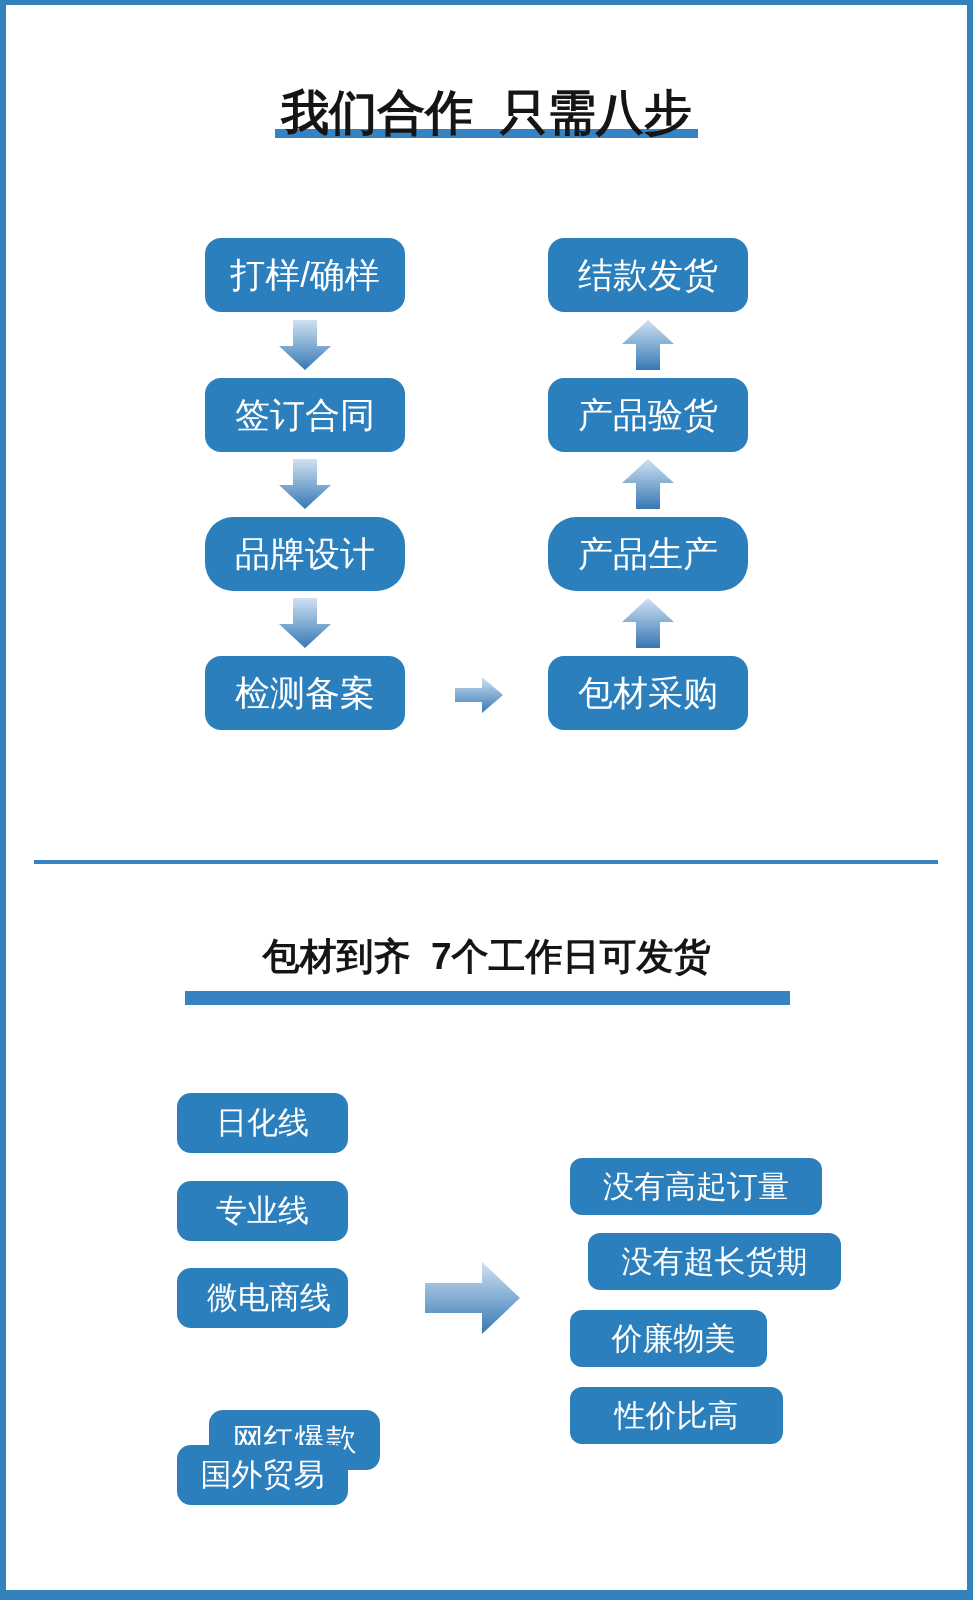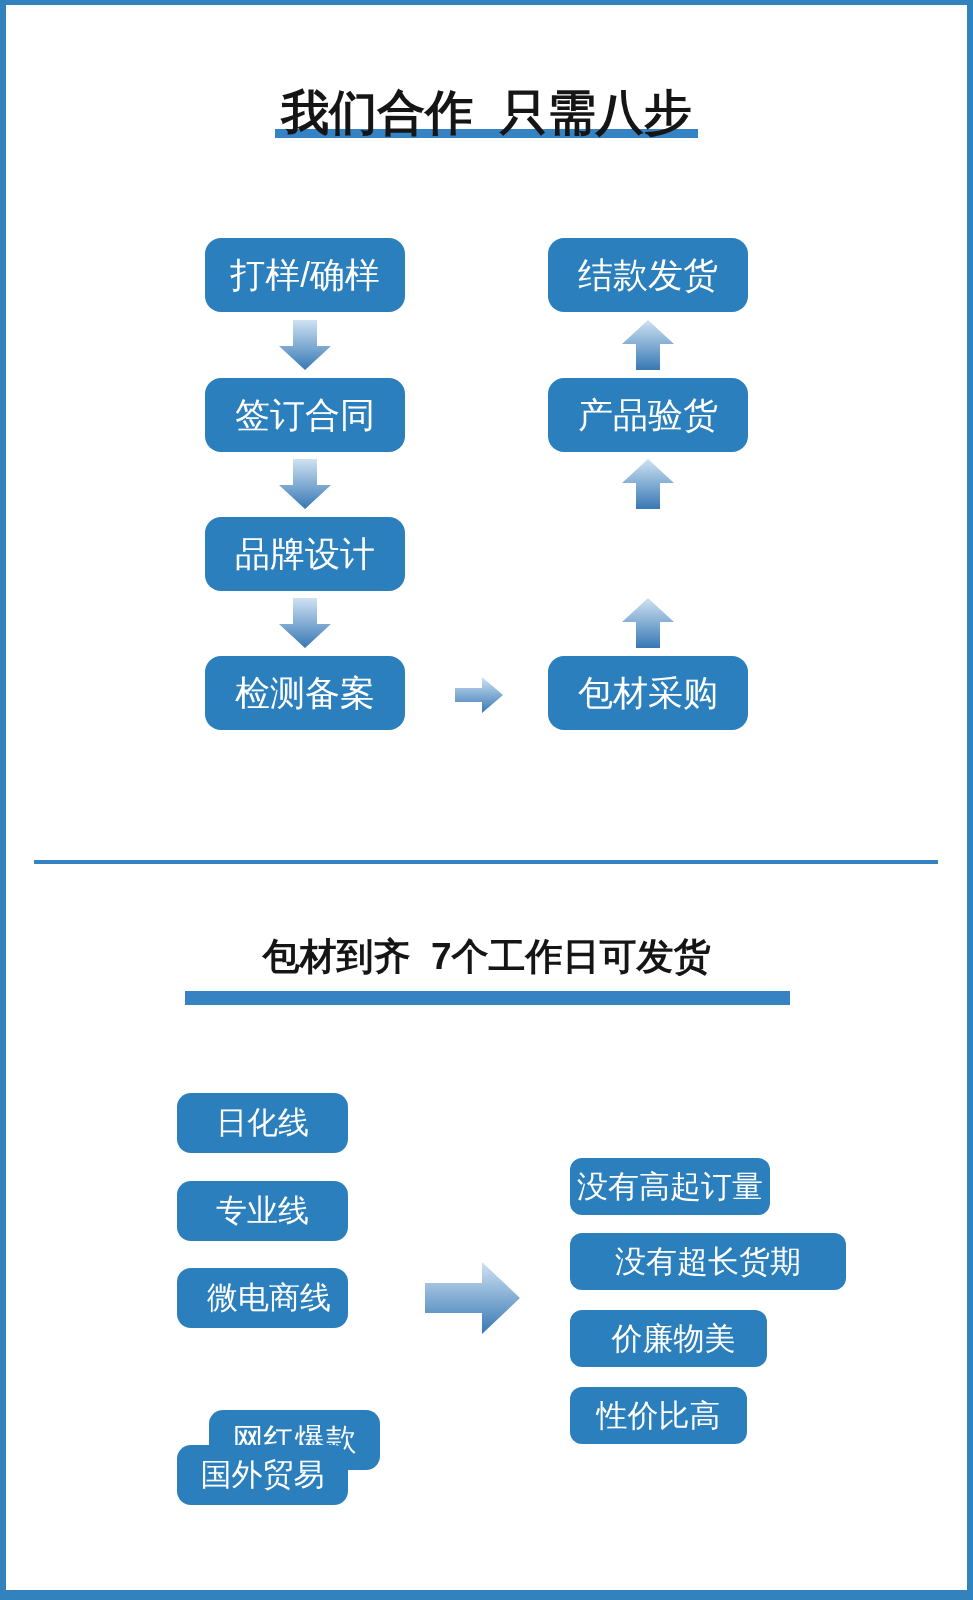"品牌设计" .ftop3 { border-radius: none -> 28px }
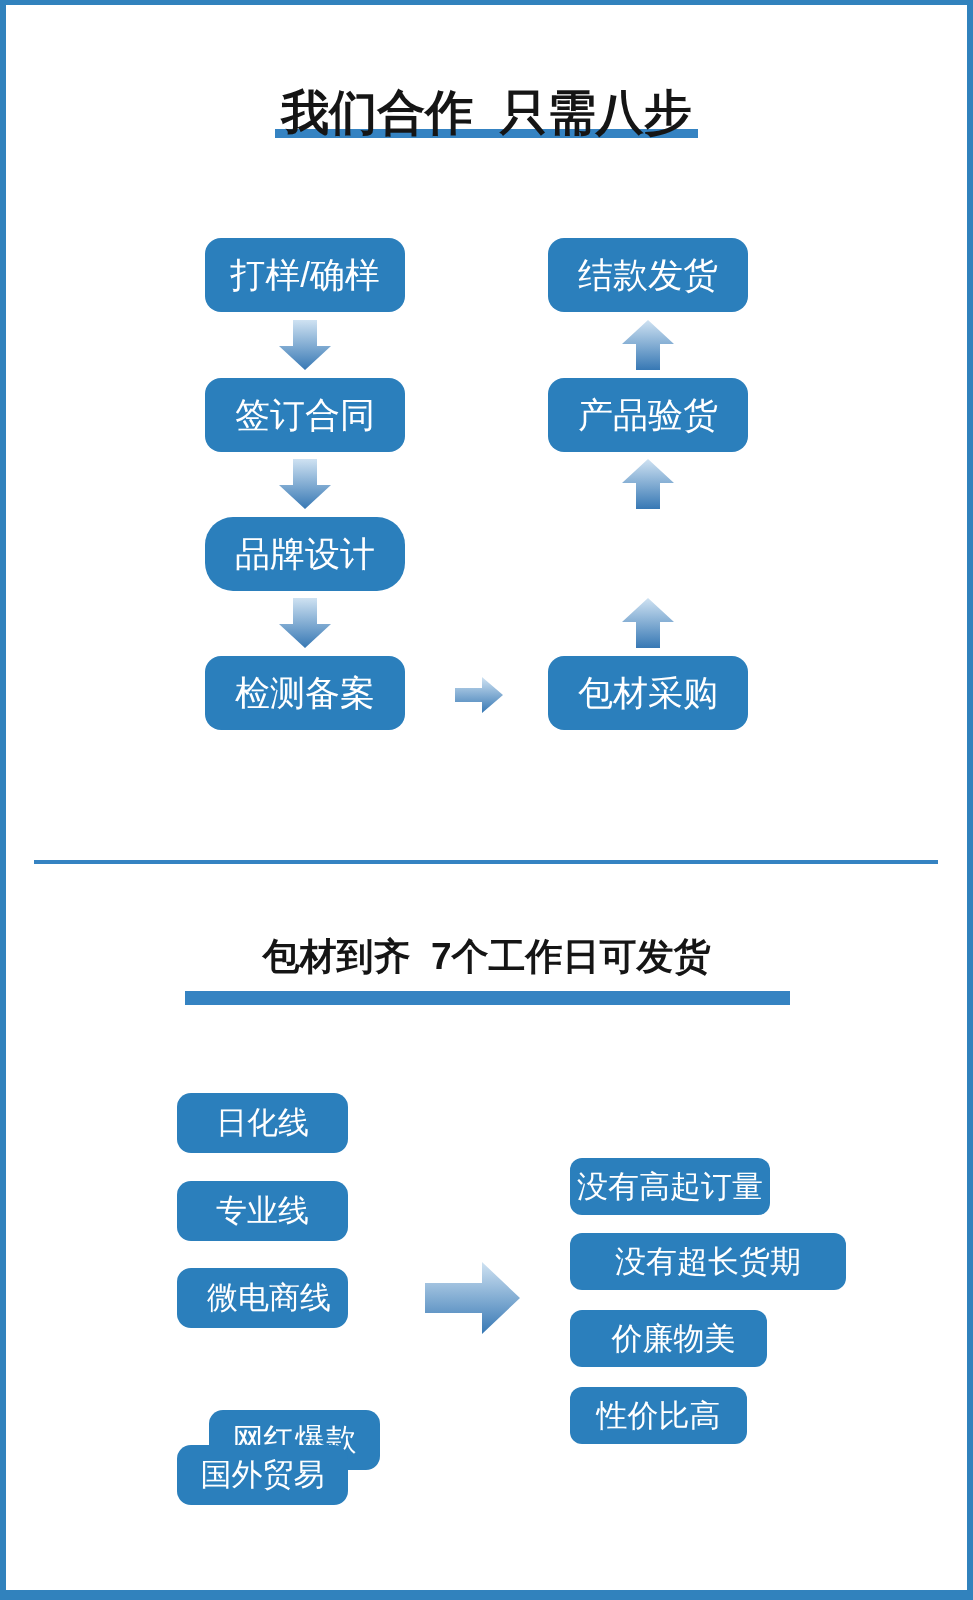"产品生产" div.bluebox { html: none -> <div>产品生产</div> }
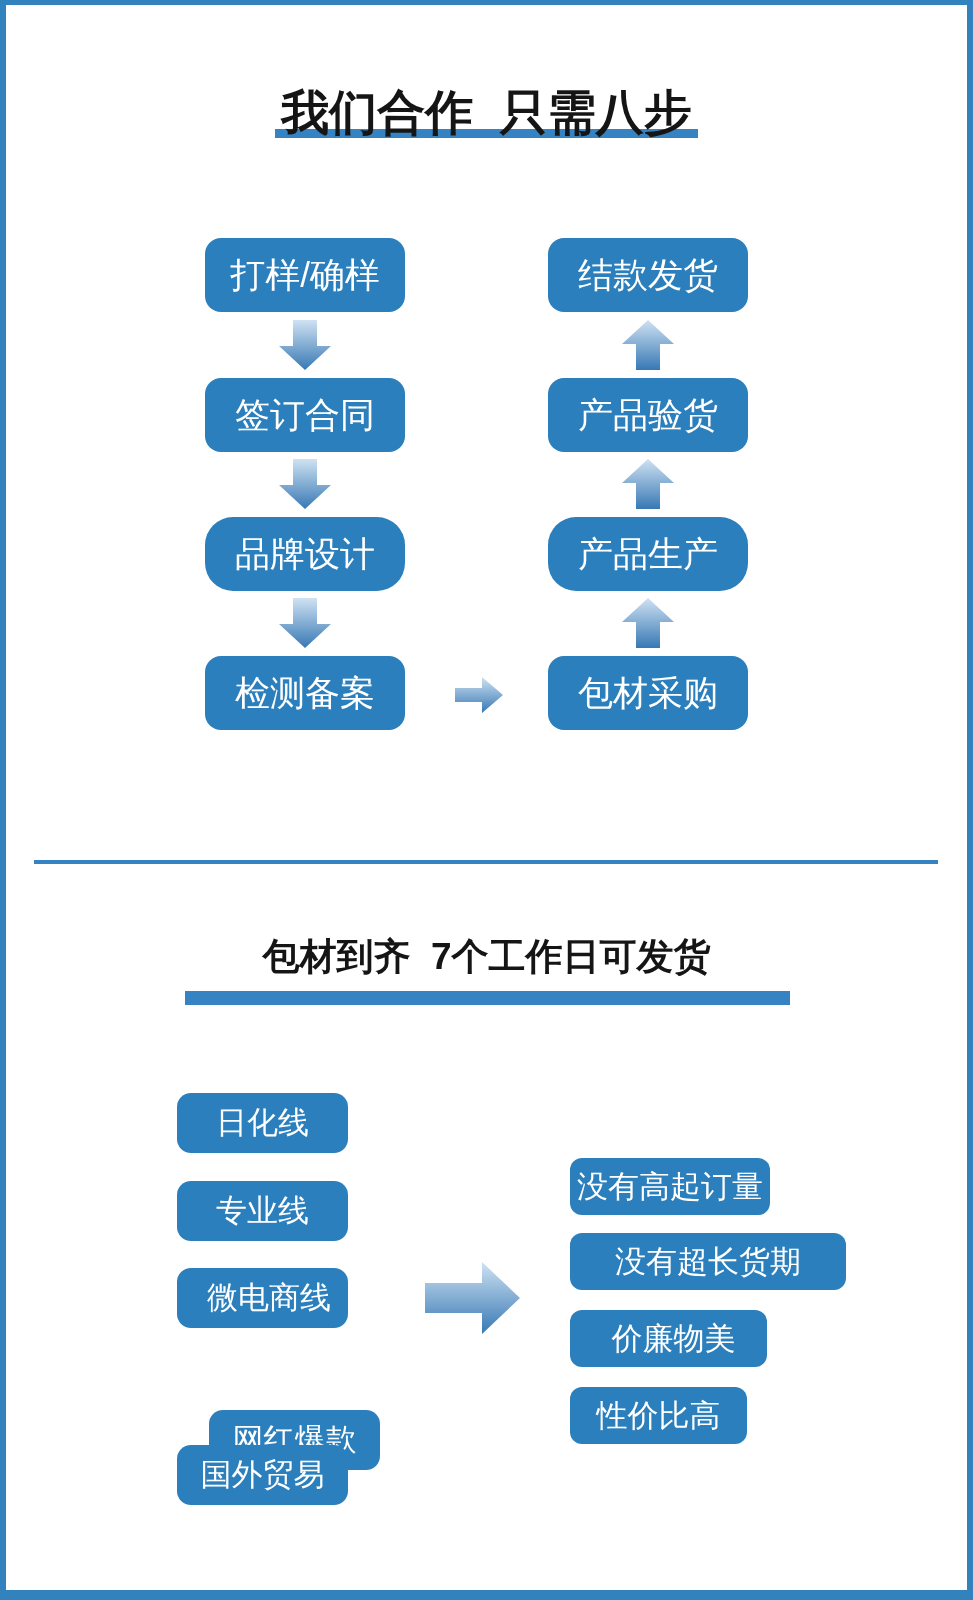"没有高起订量" div.bluebox { width: 200px -> 252px }
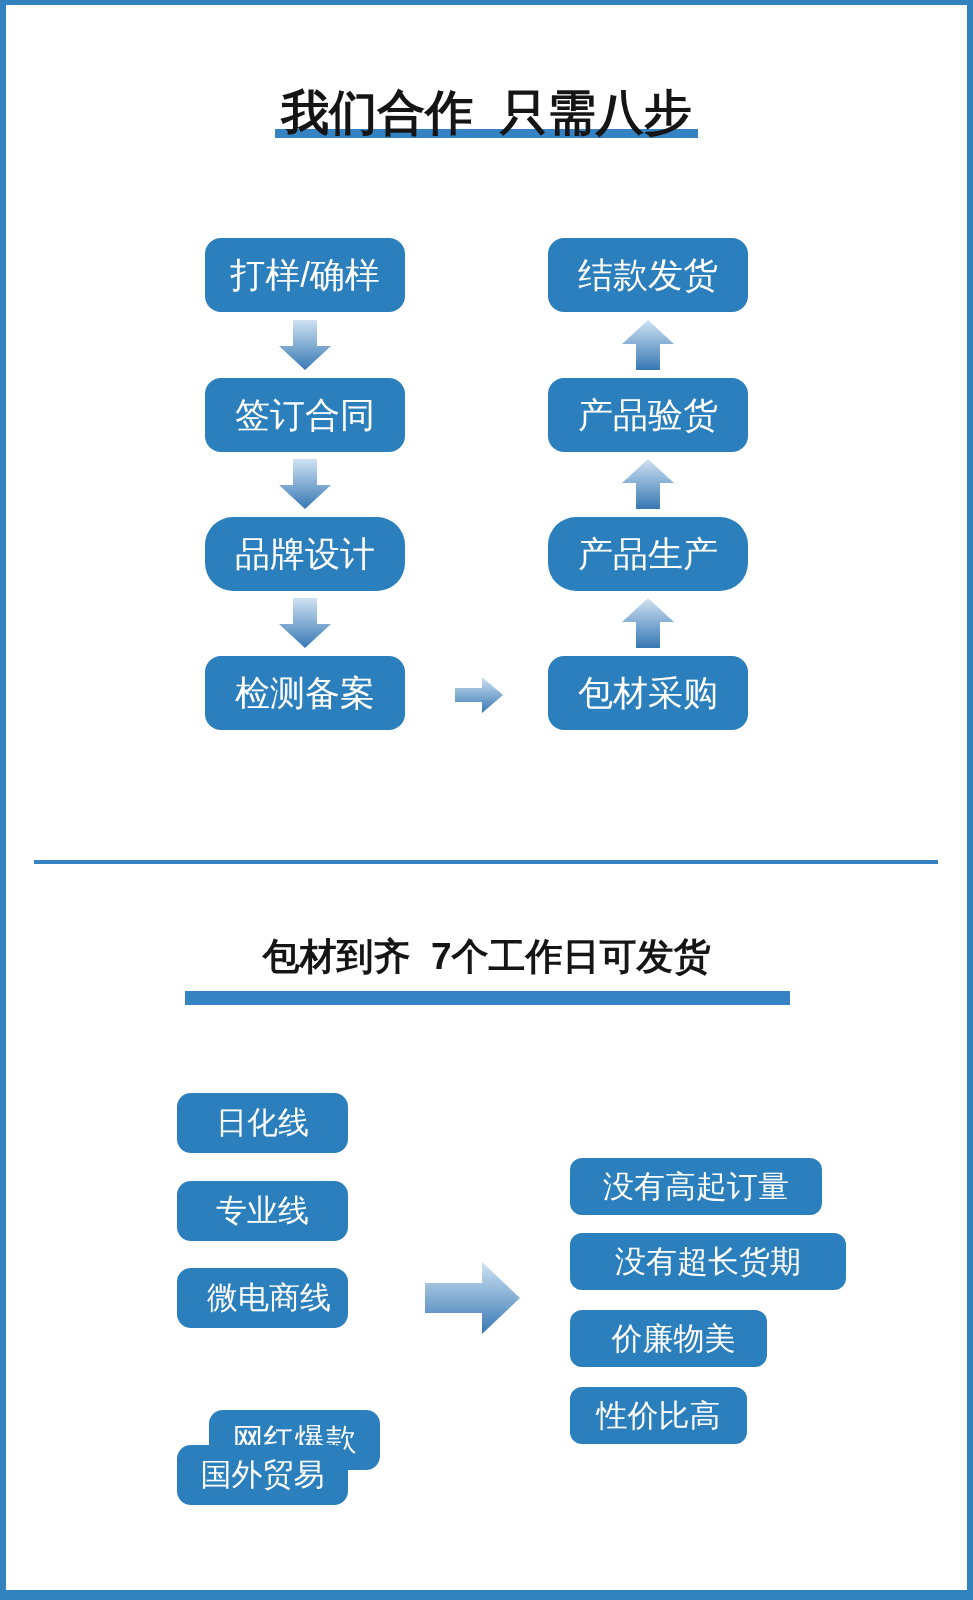"没有超长货期" div.bluebox { margin-left: none -> 18px; width: 276px -> 253px }
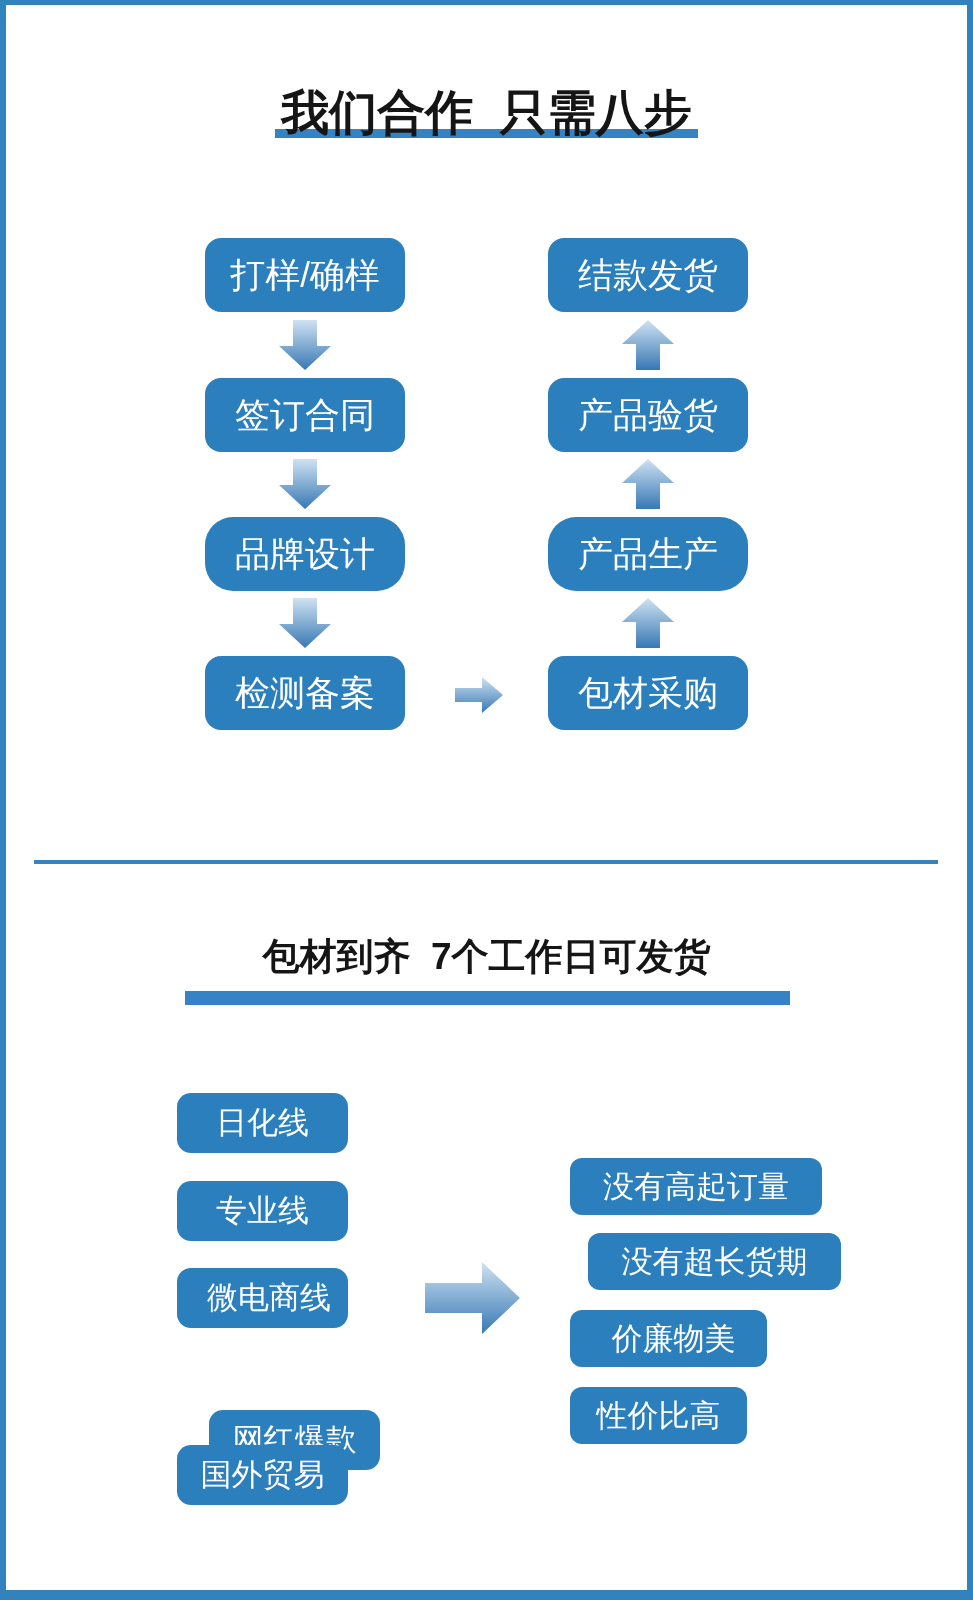"性价比高" div.bluebox { width: 177px -> 213px }
